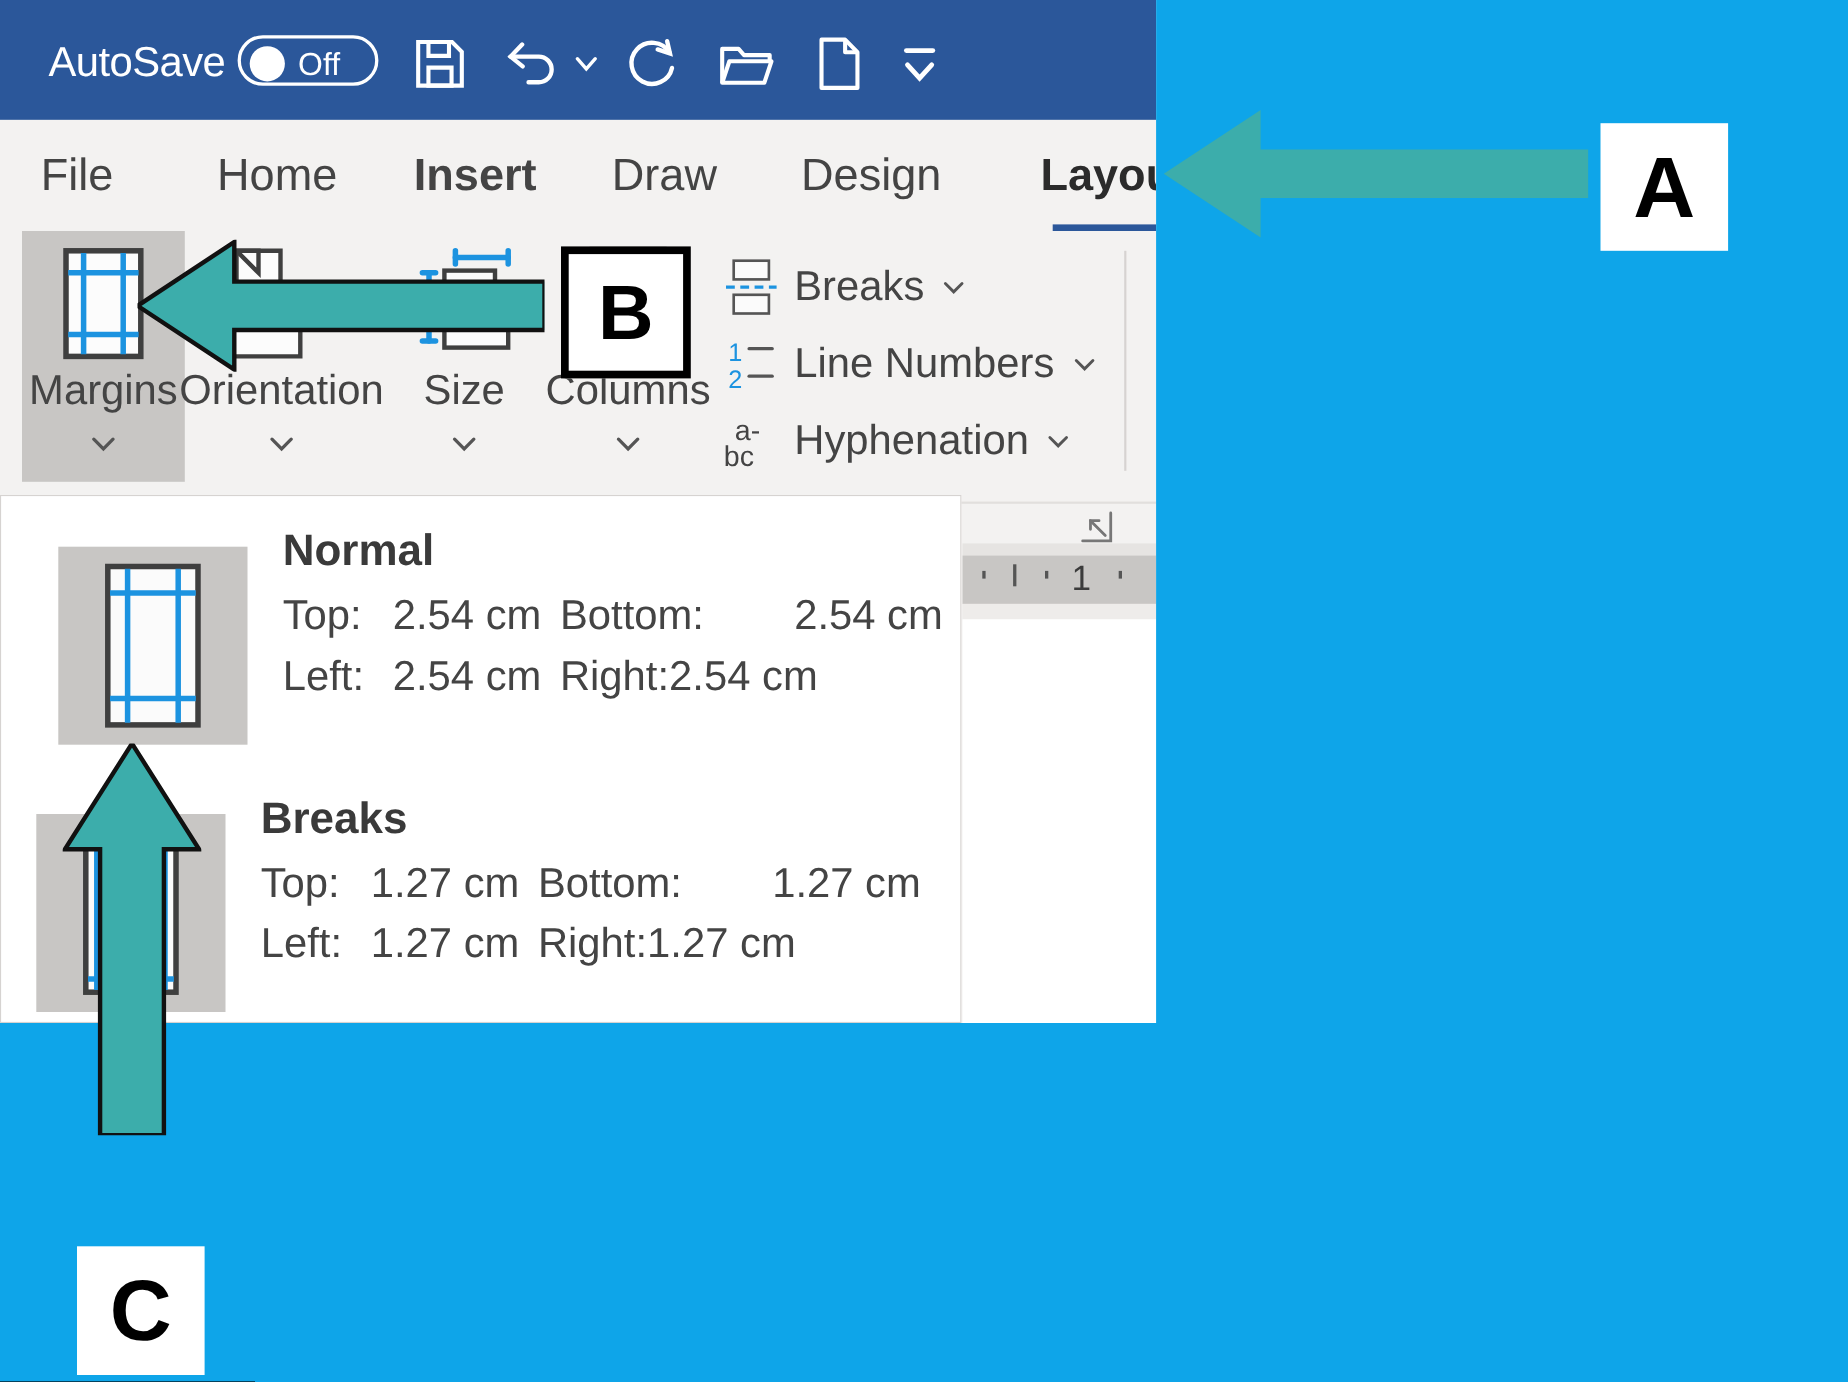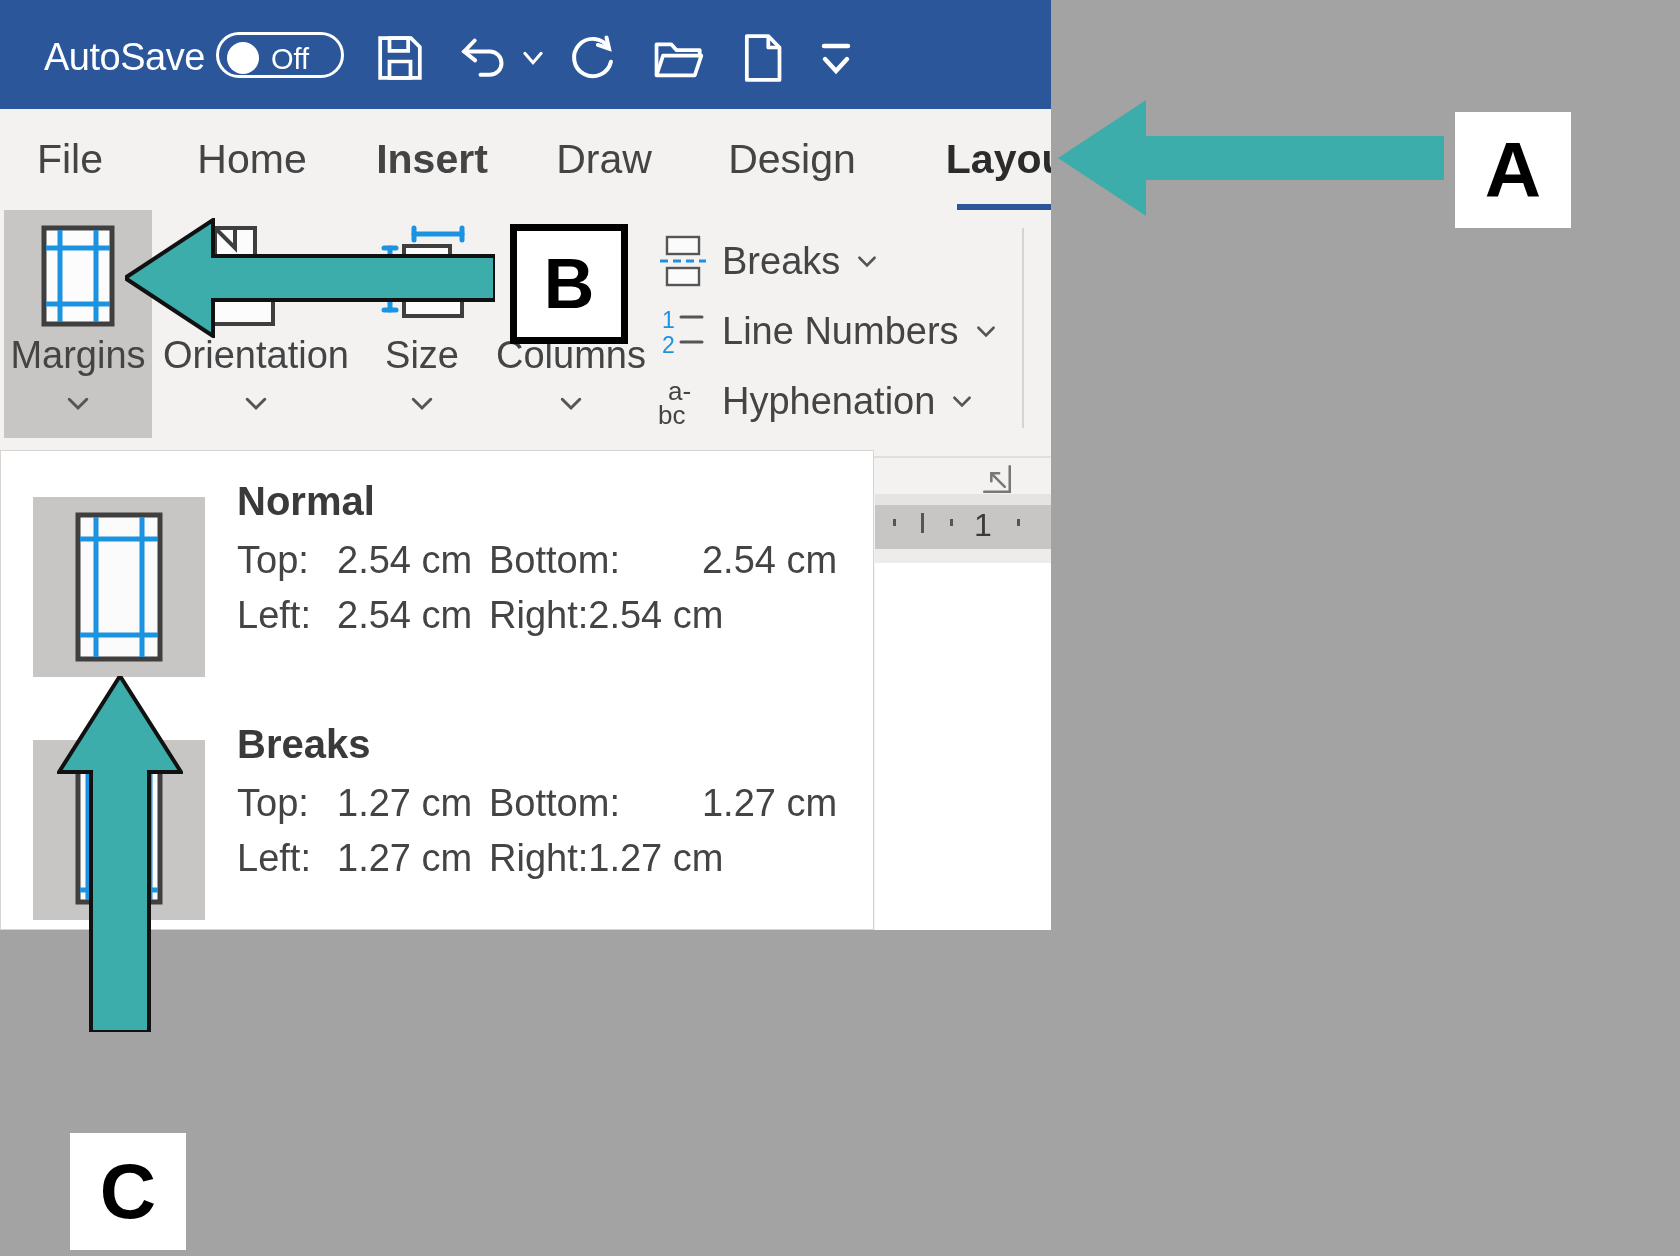"AutoSave" #stage { background: #a3a3a3 -> #0ea5e9 }
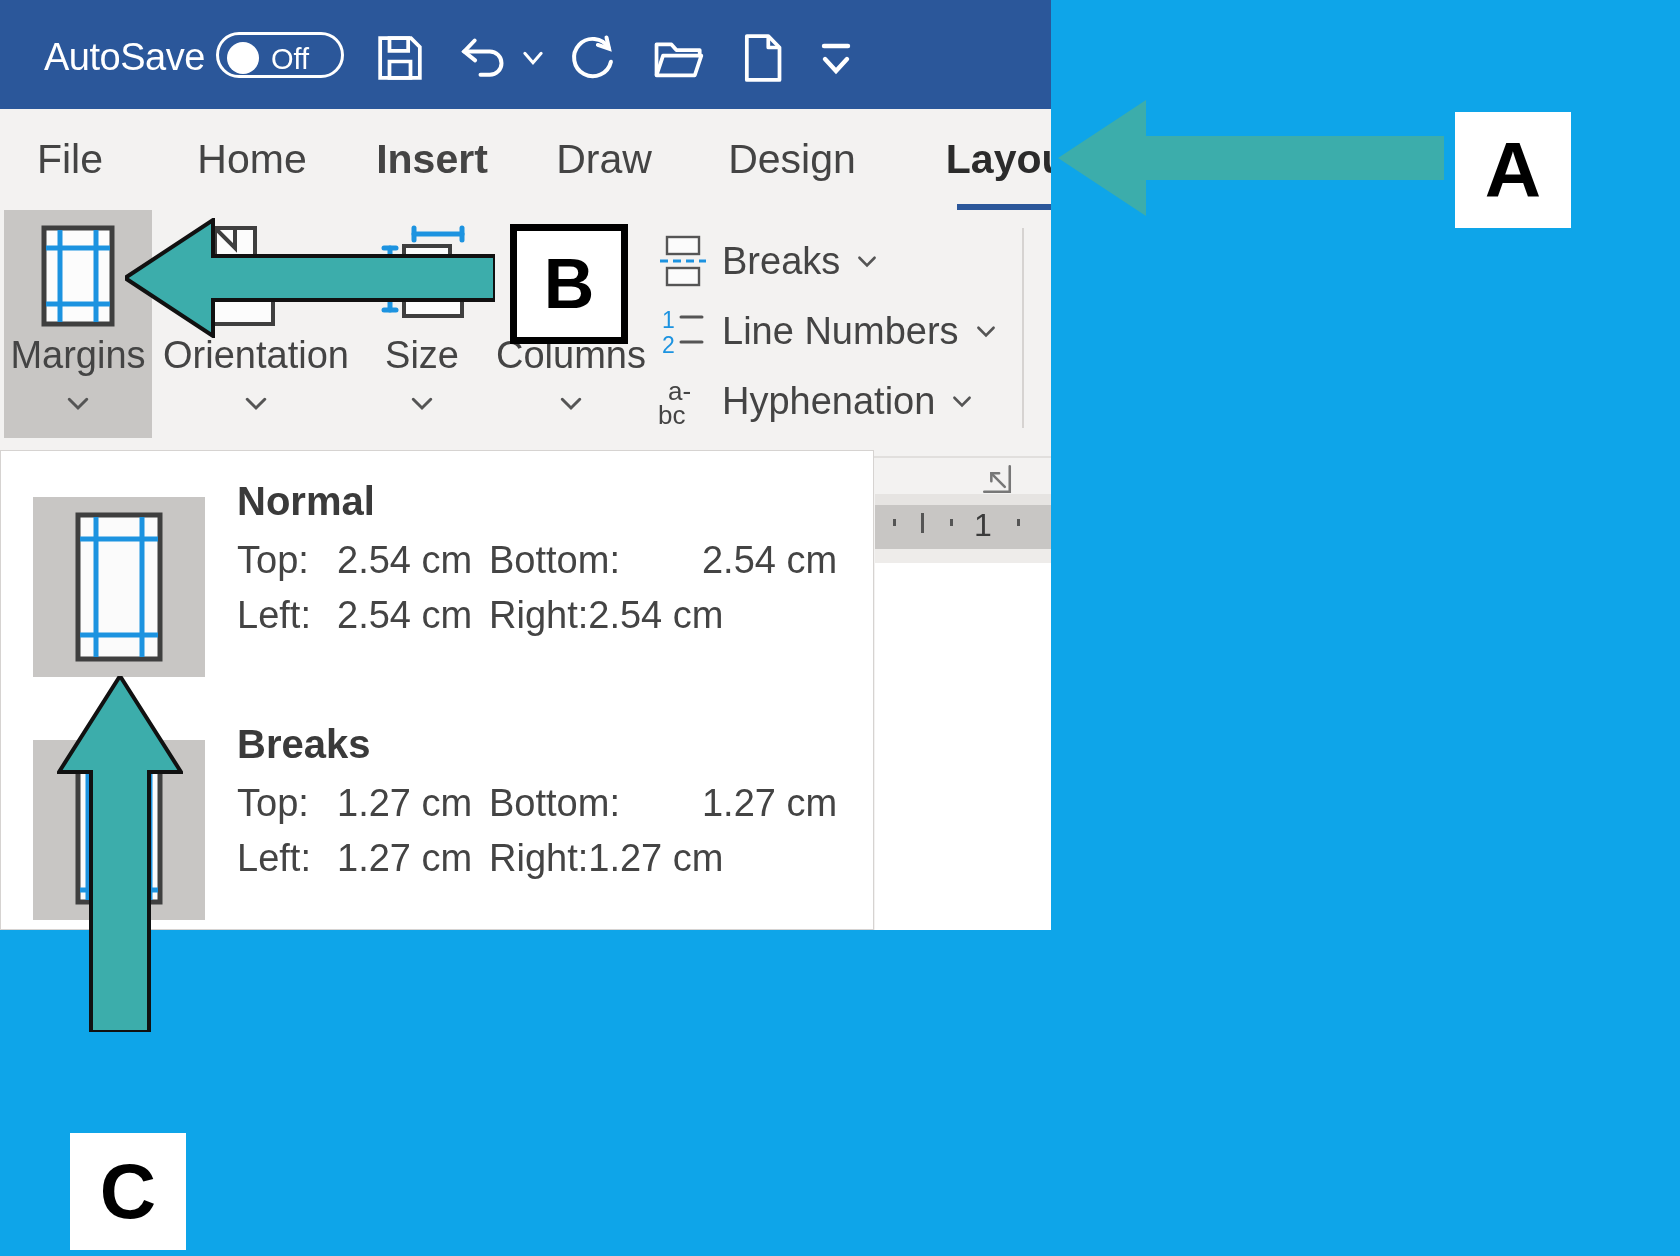"Margins" .big-button.selected { margin-left: none -> 16px }
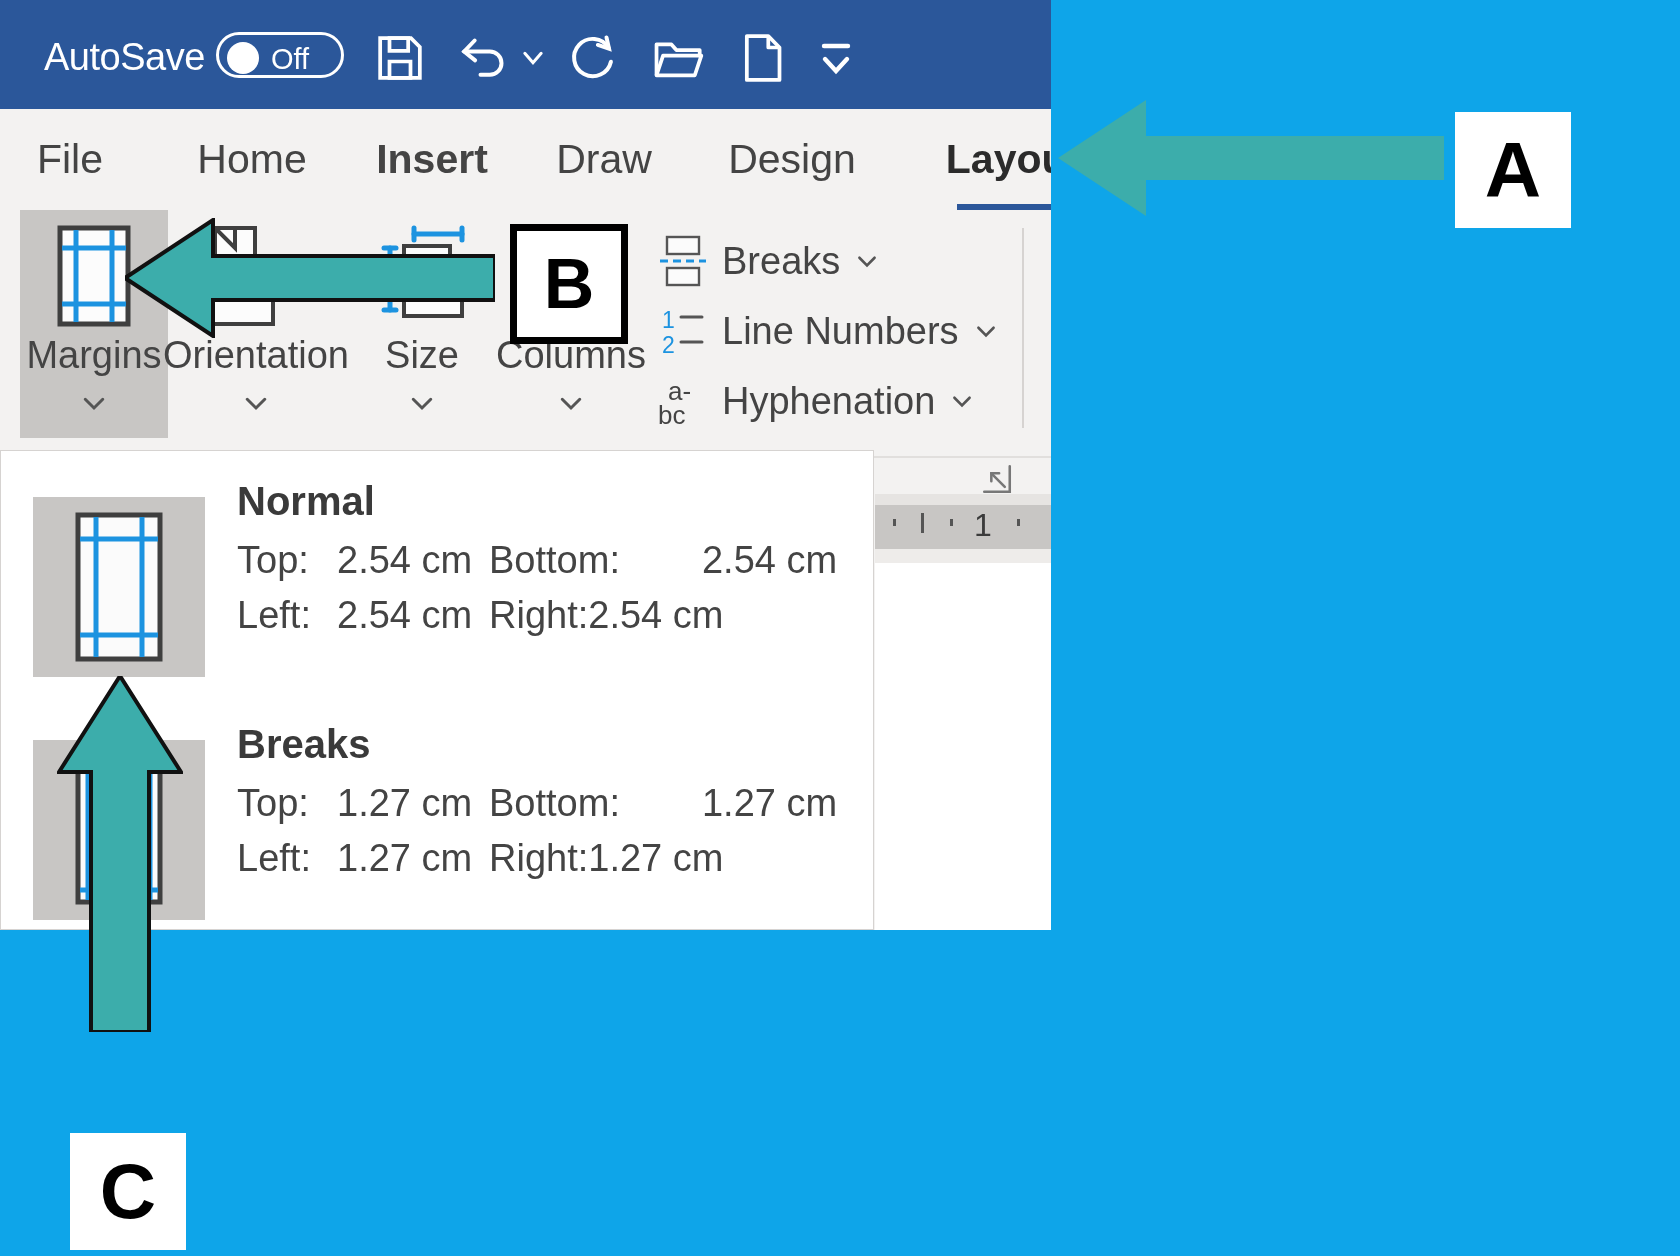"Normal" #gal-normal { margin-left: none -> 20px }
